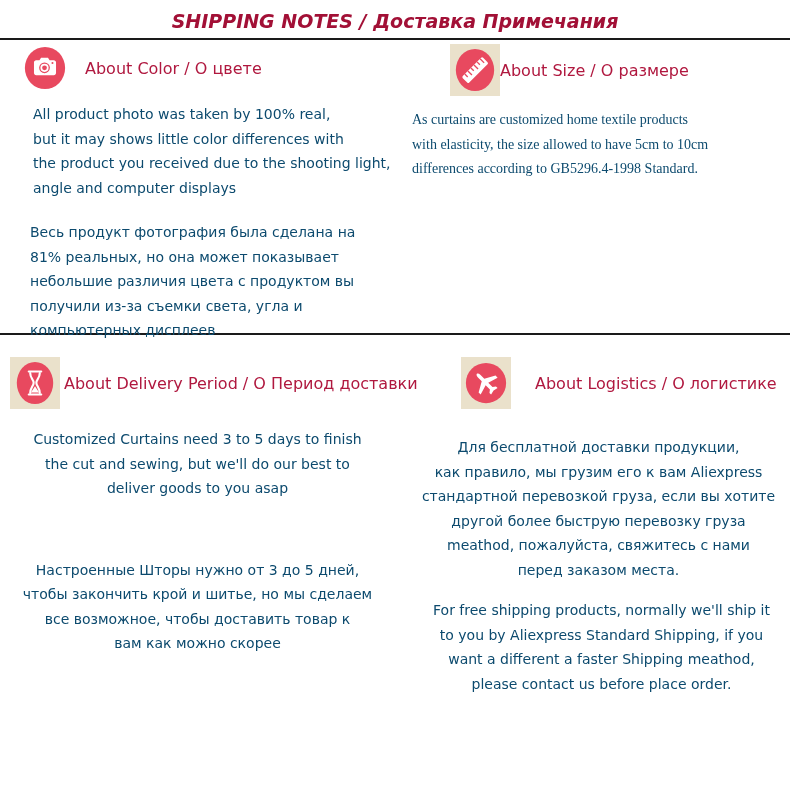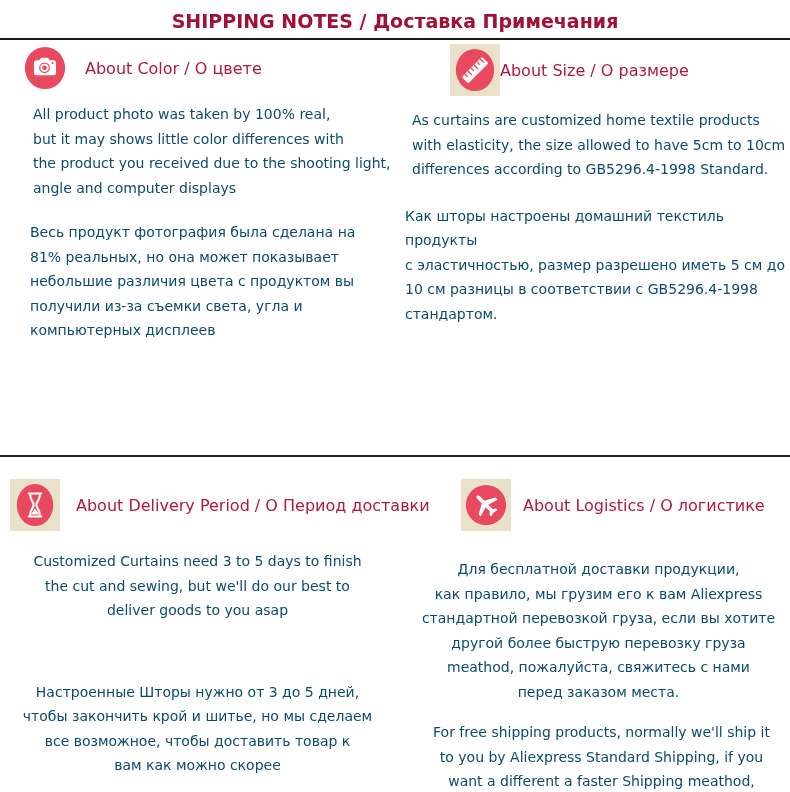"SHIPPING NOTES / Доставка Примечания" .title { font-style: none -> italic }
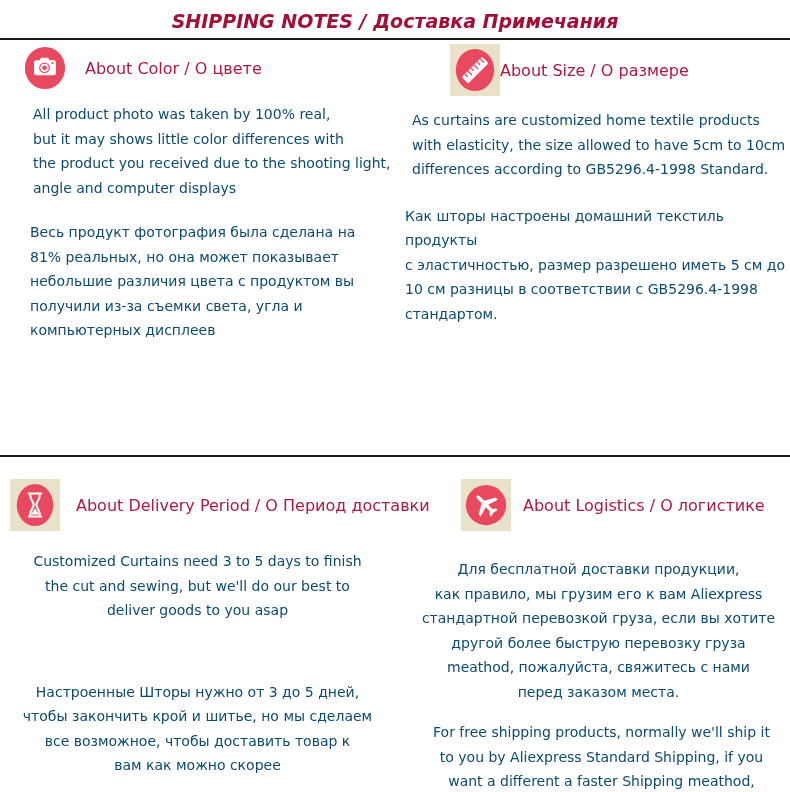"About Color / О цвете" .row1 { height: 415px -> 293px }
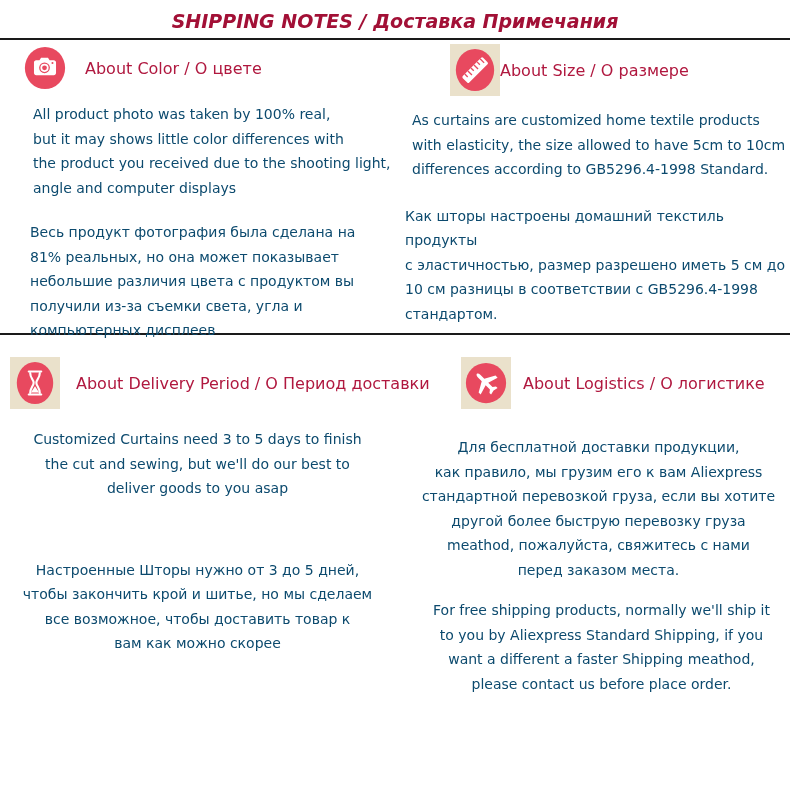"As curtains are customized home" .row1 .col-r .en { font-family: none -> Liberation Serif, serif }
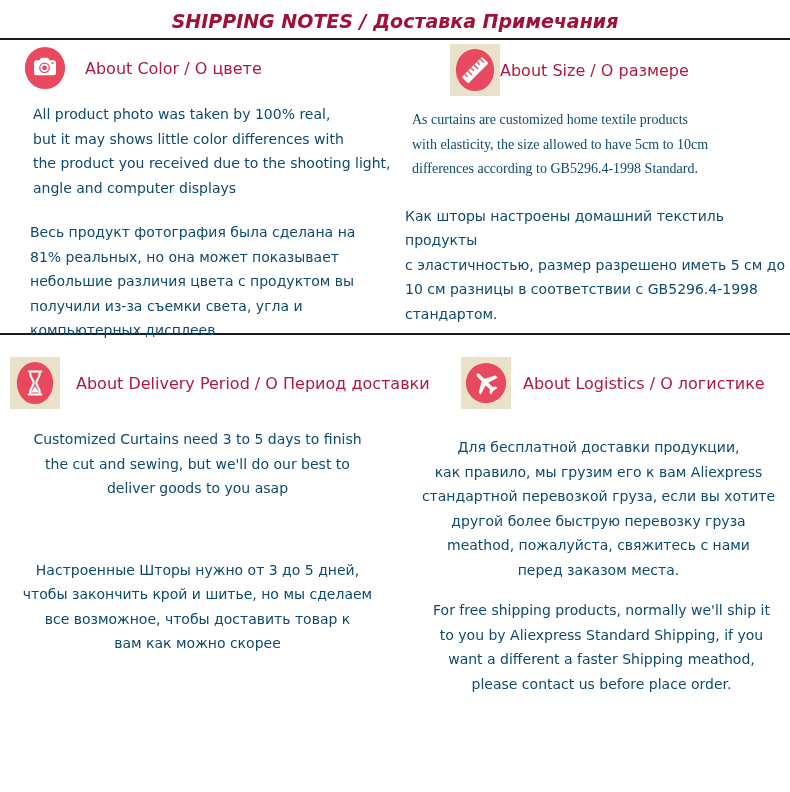"Как шторы настроены домашний текстиль" p.para { html: <p>Как шторы настроены домашний текстиль продукты с эластичностью, размер разрешено иметь 5 см до 10 см разницы в соответствии с GB5296.4-1998 стандартом.</p> -> none }
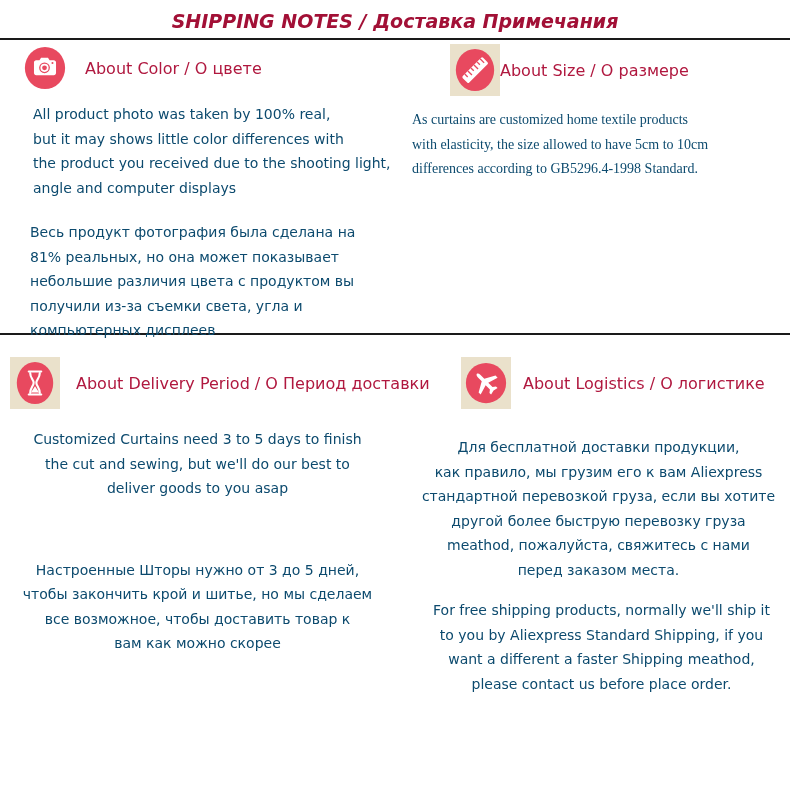"About Delivery Period / О" .row2 .col-l .sec-header { gap: 16px -> 4px }
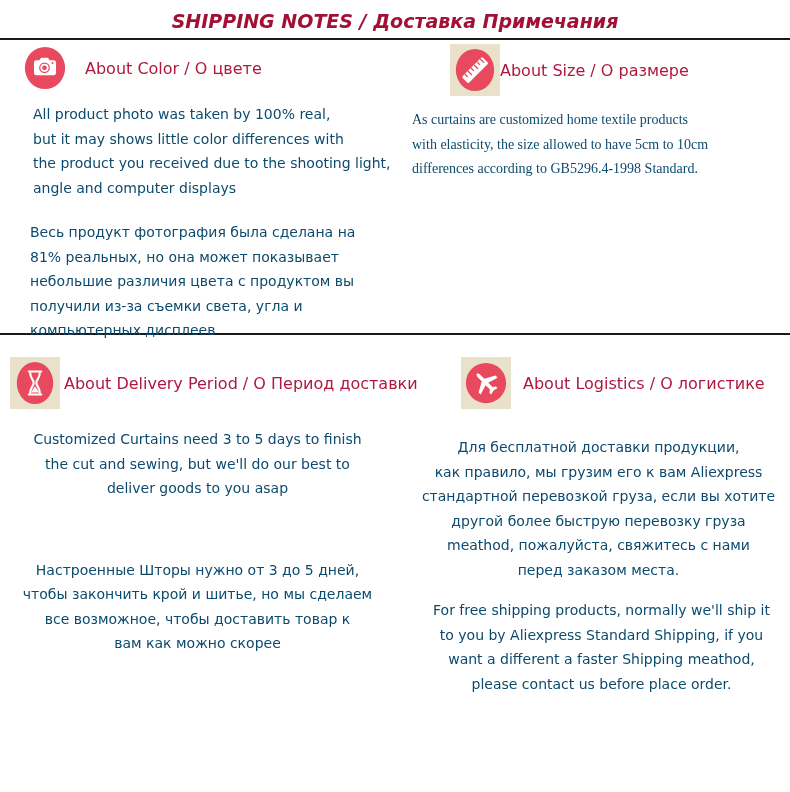"About Logistics / О логистике" .row2 .col-r .sec-header { gap: 12px -> 24px }
